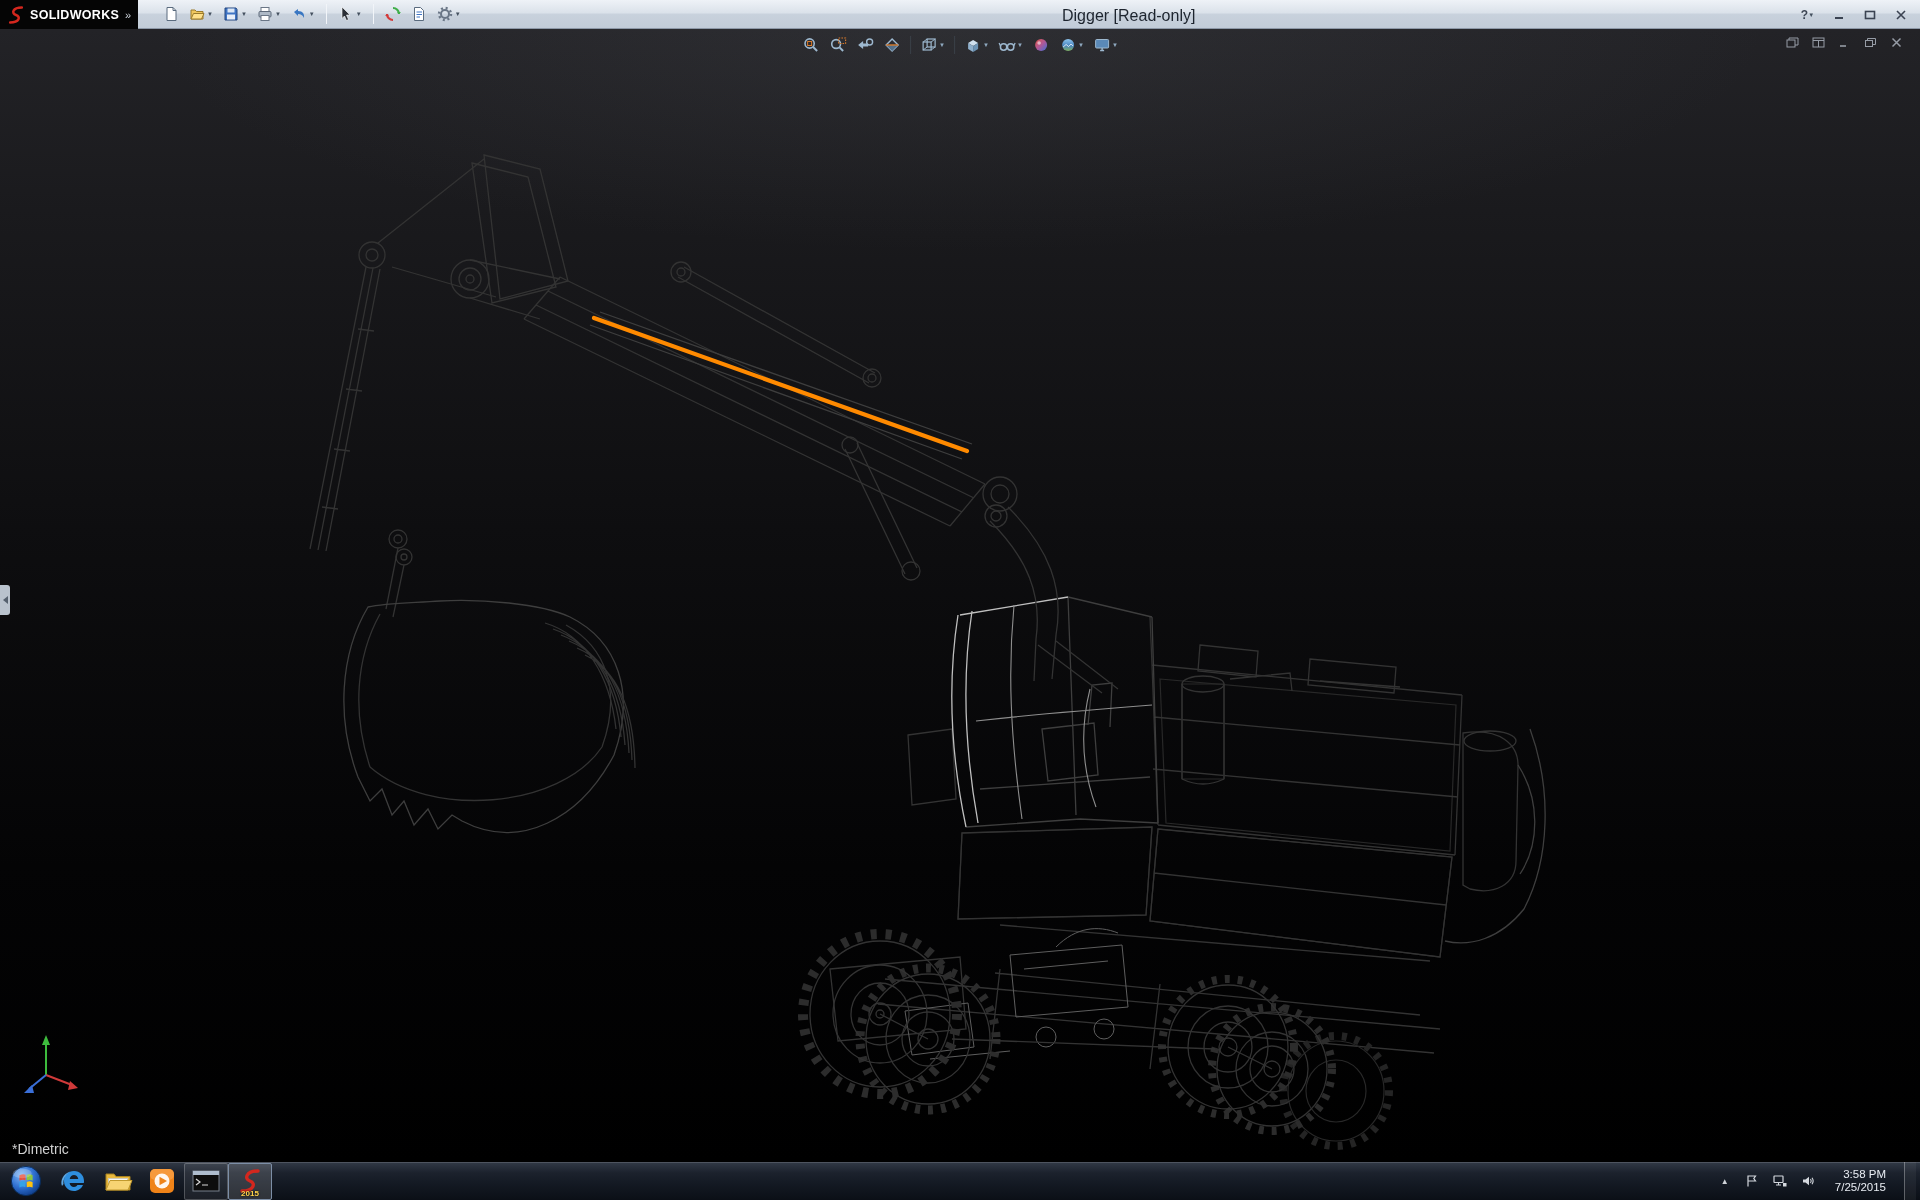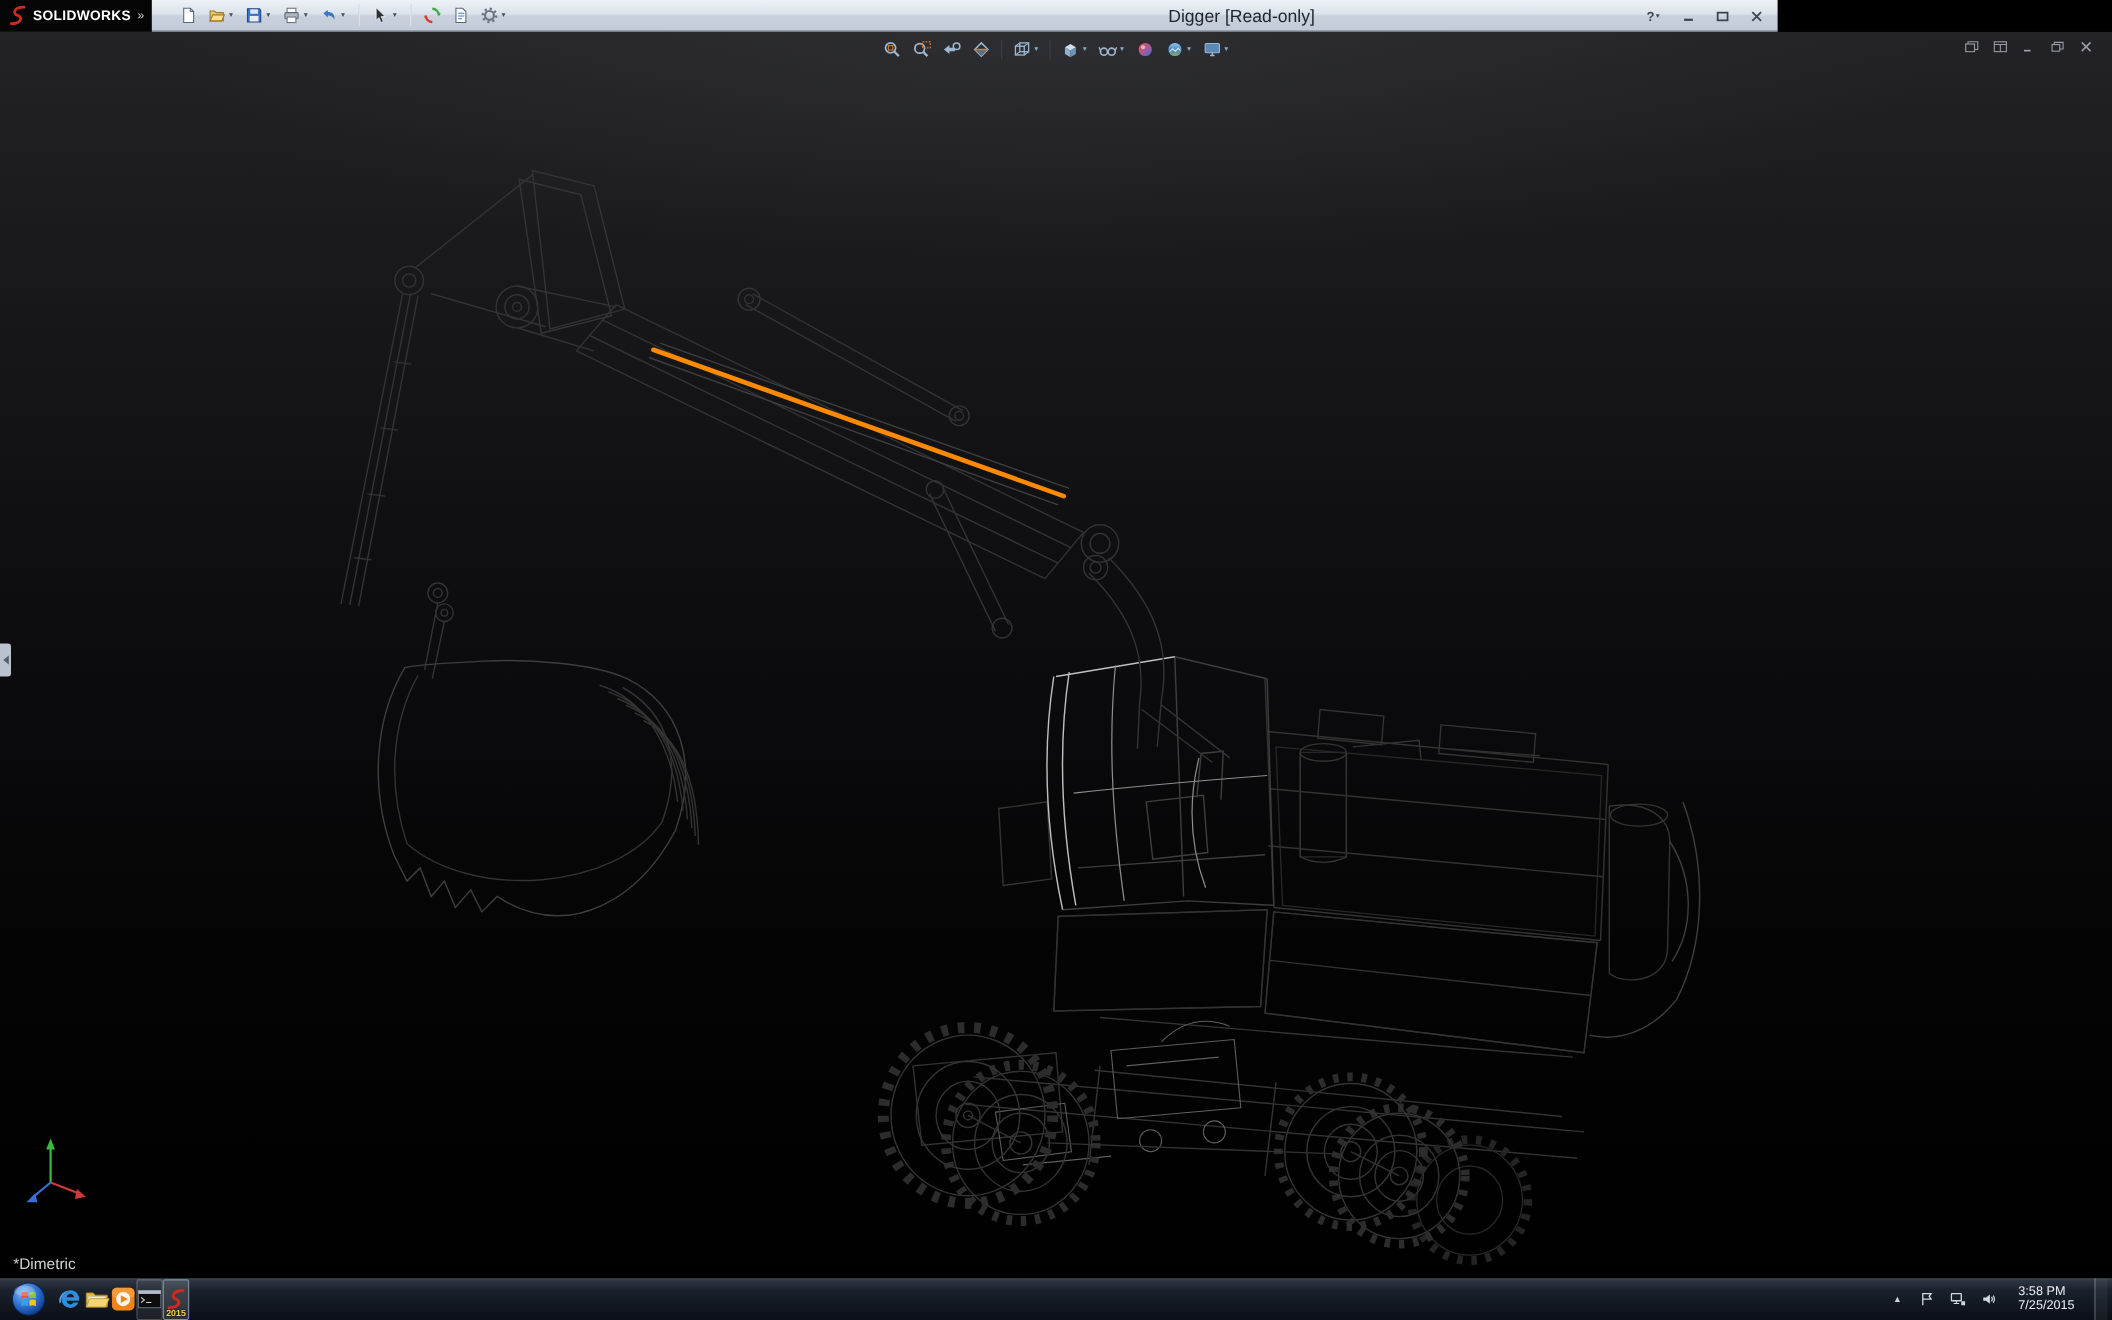"SOLIDWORKS" .titlebar { align-items: center -> none; width: 1616px -> 1920px }
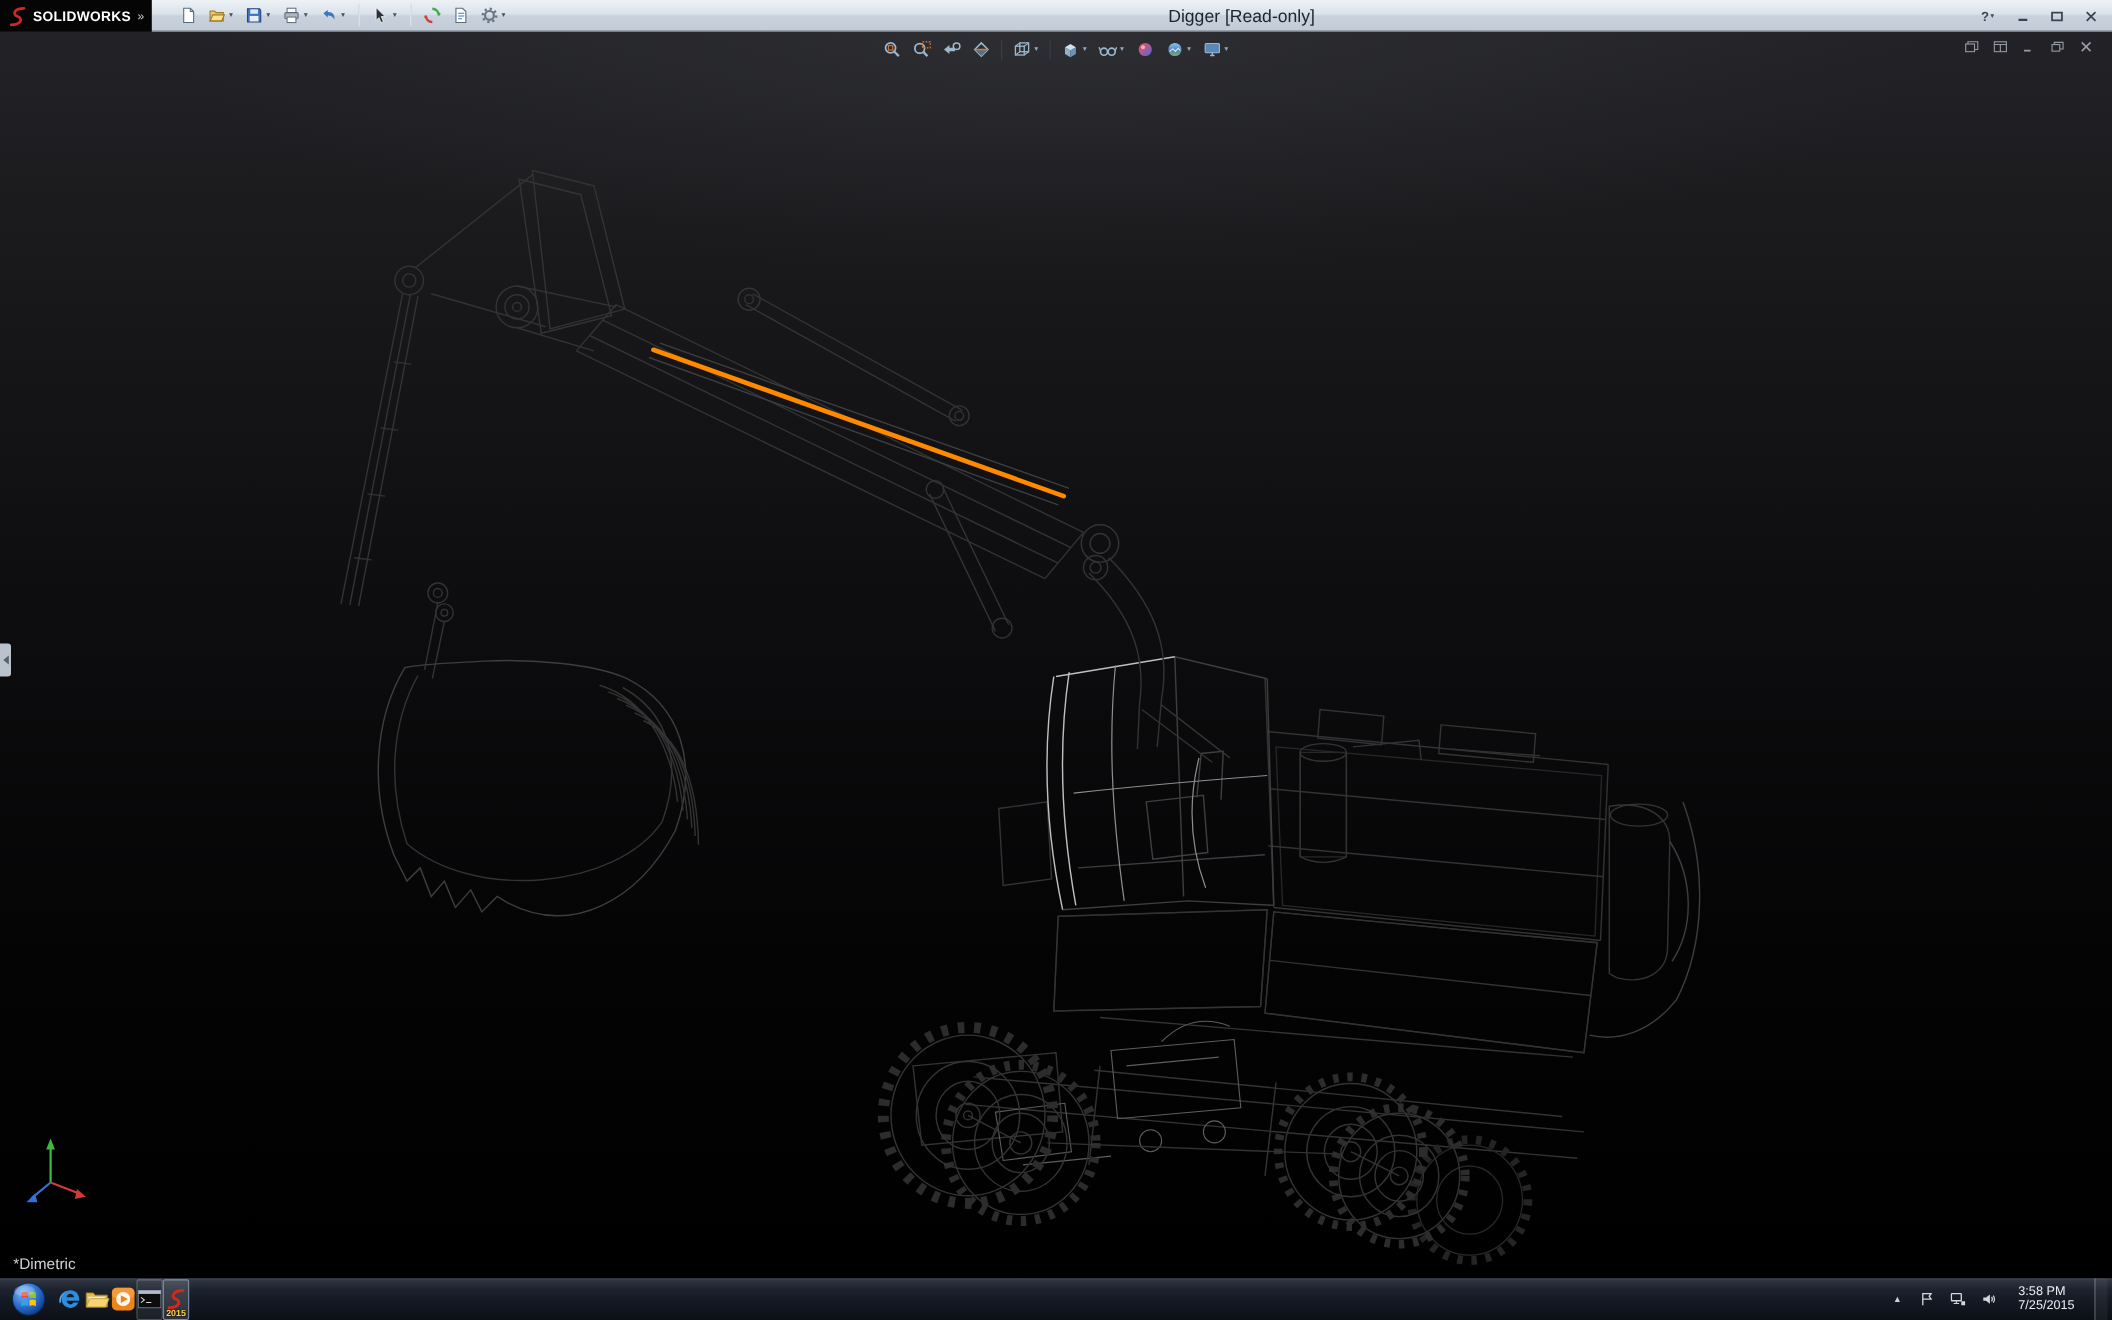"3:58 PM" .clock { text-align: left -> right }
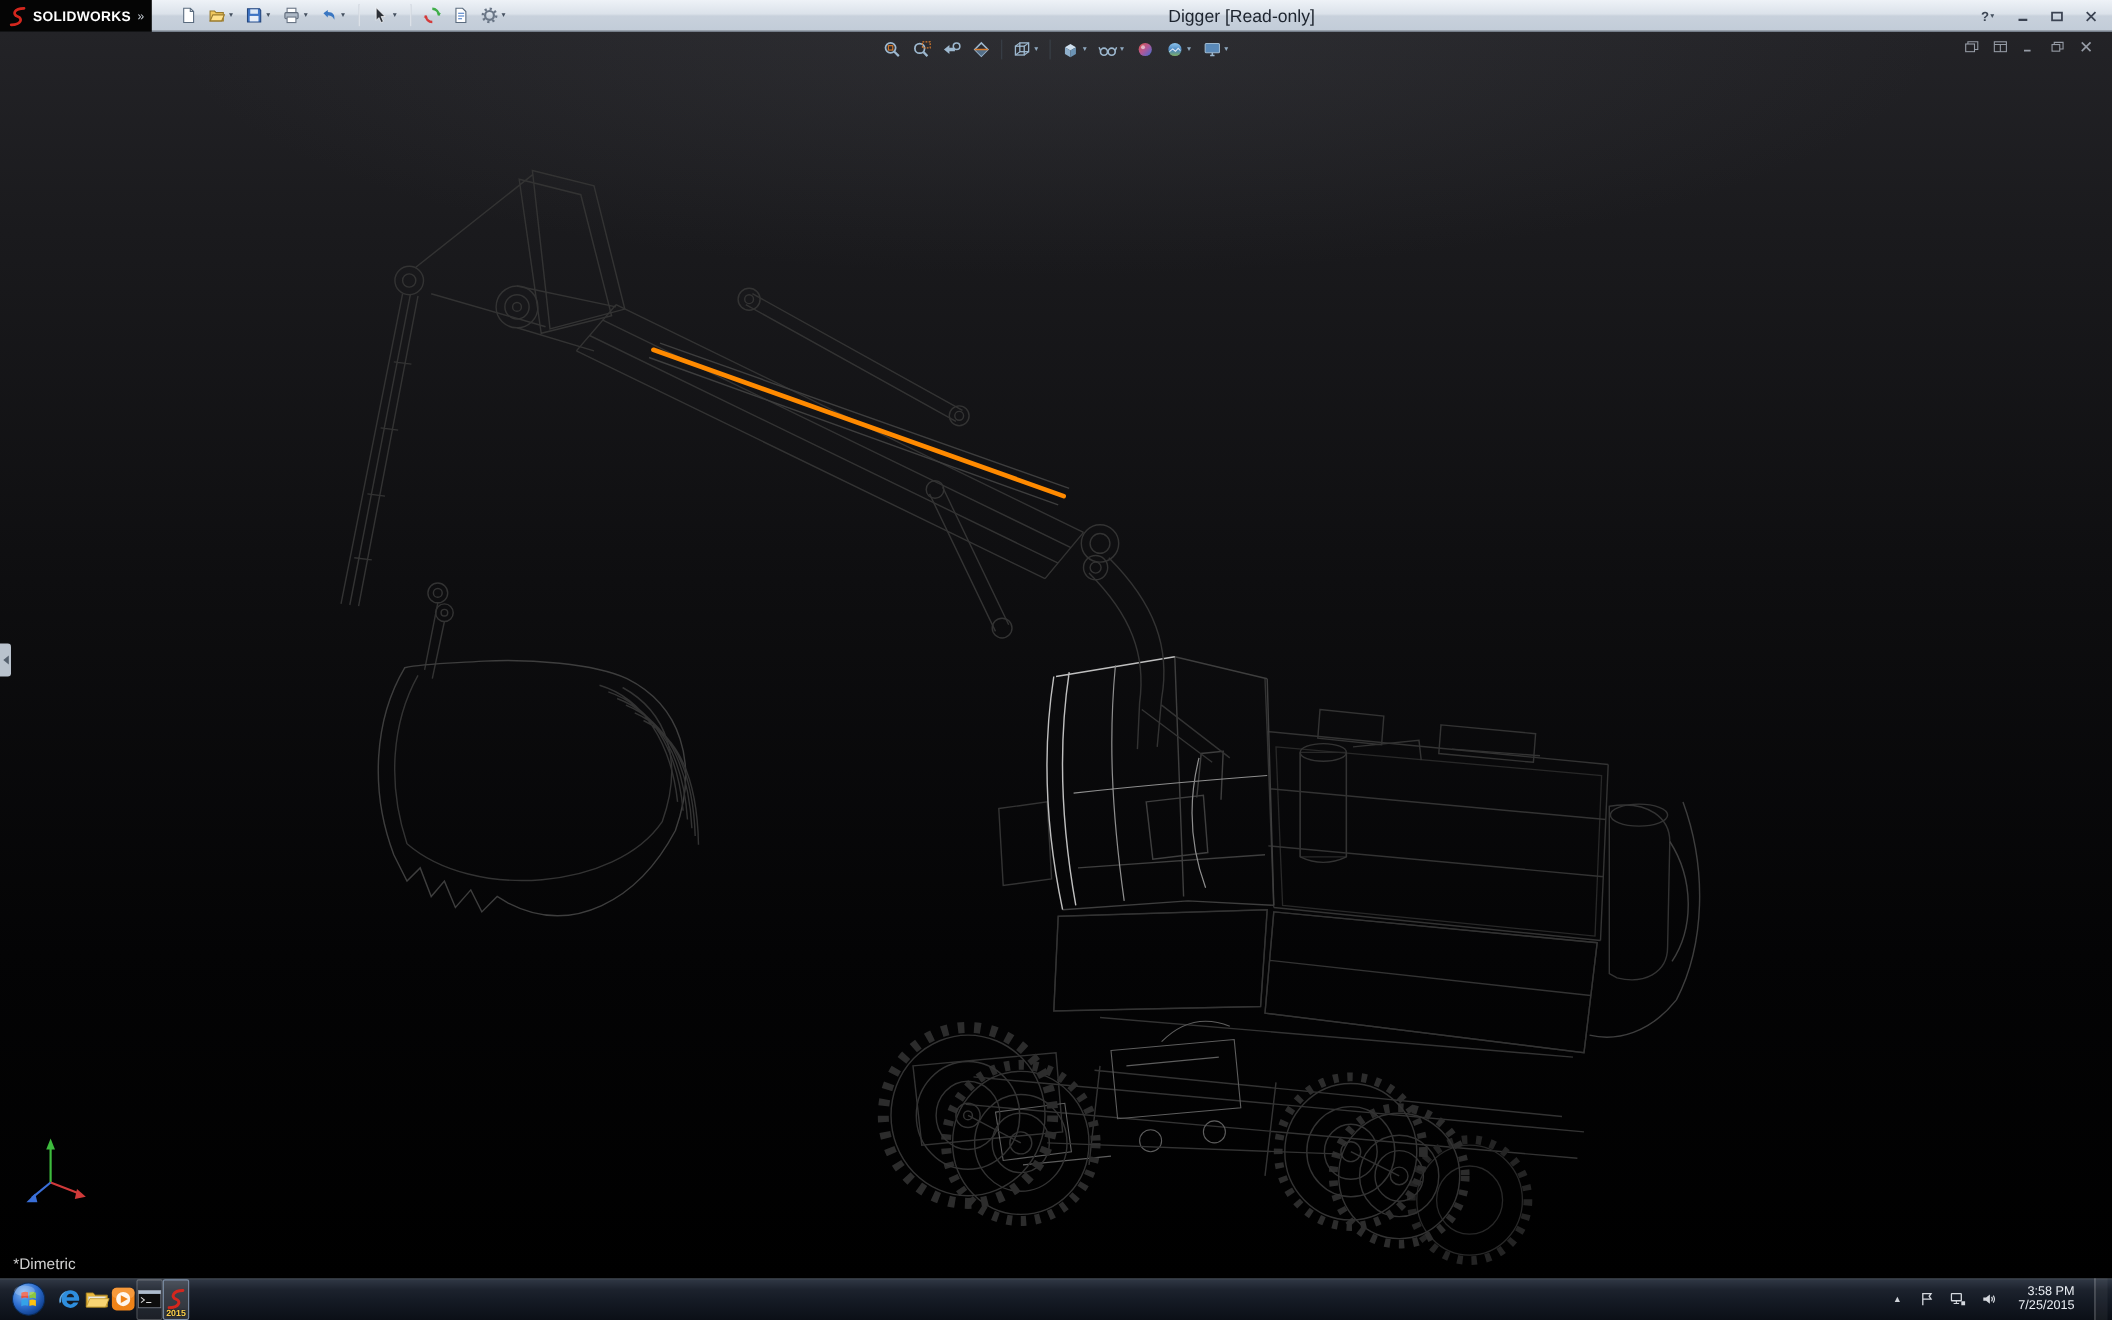"2015" .tk-btn { width: 24px -> 44px }
